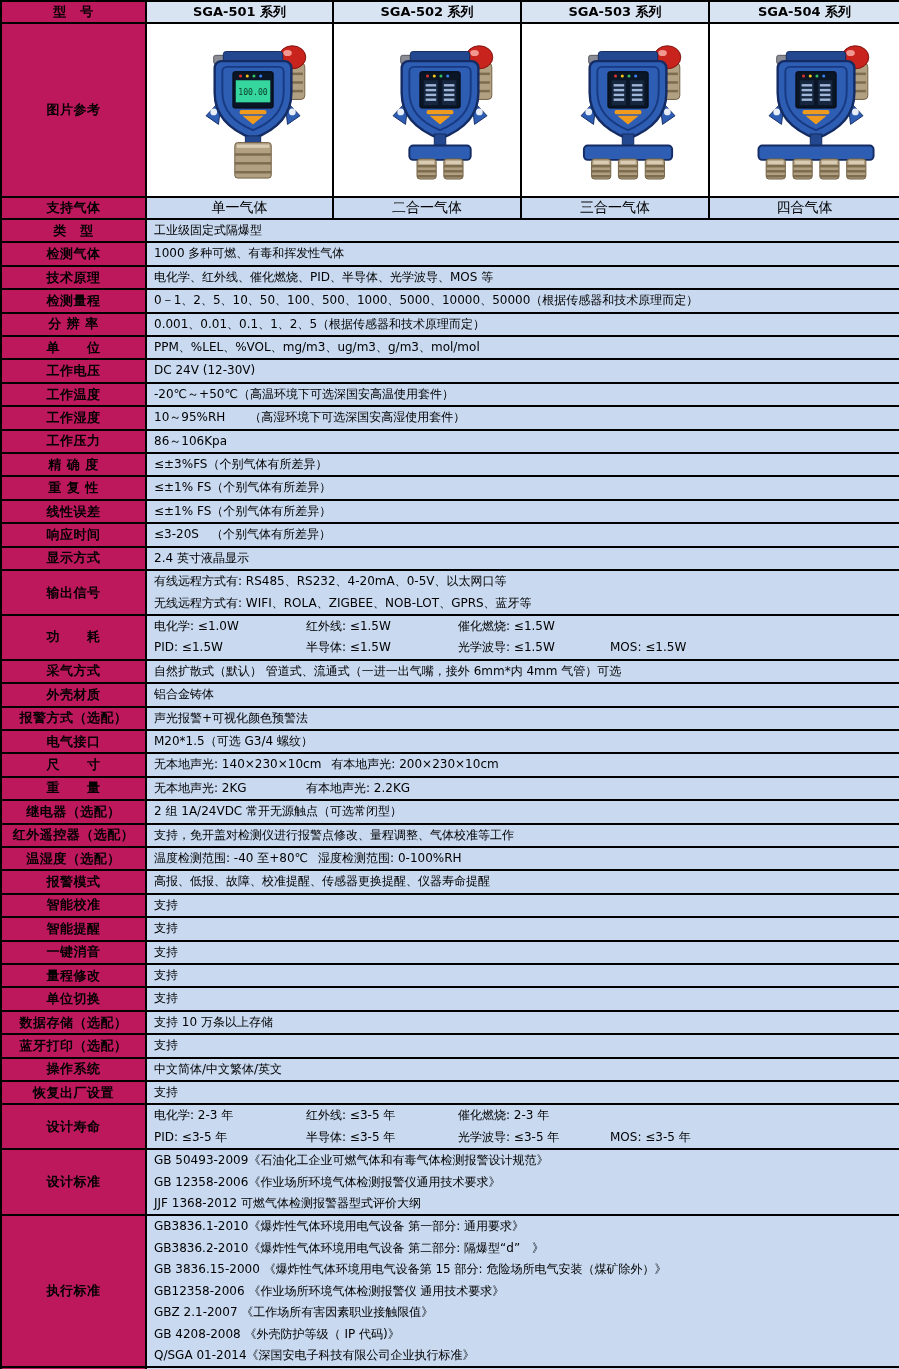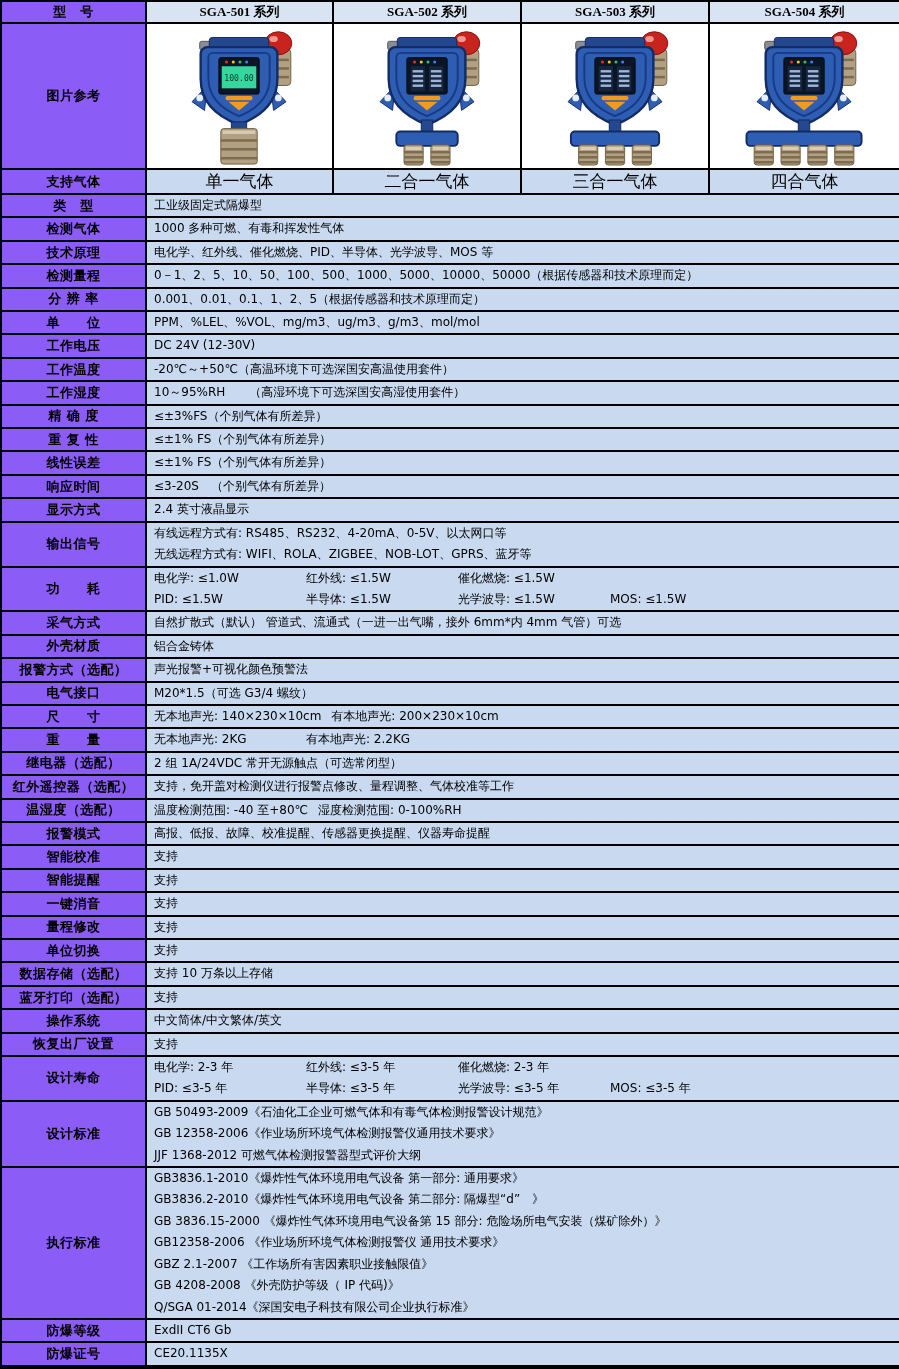"型 号" td.lbl { background: #8b5cf6 -> #be185d }
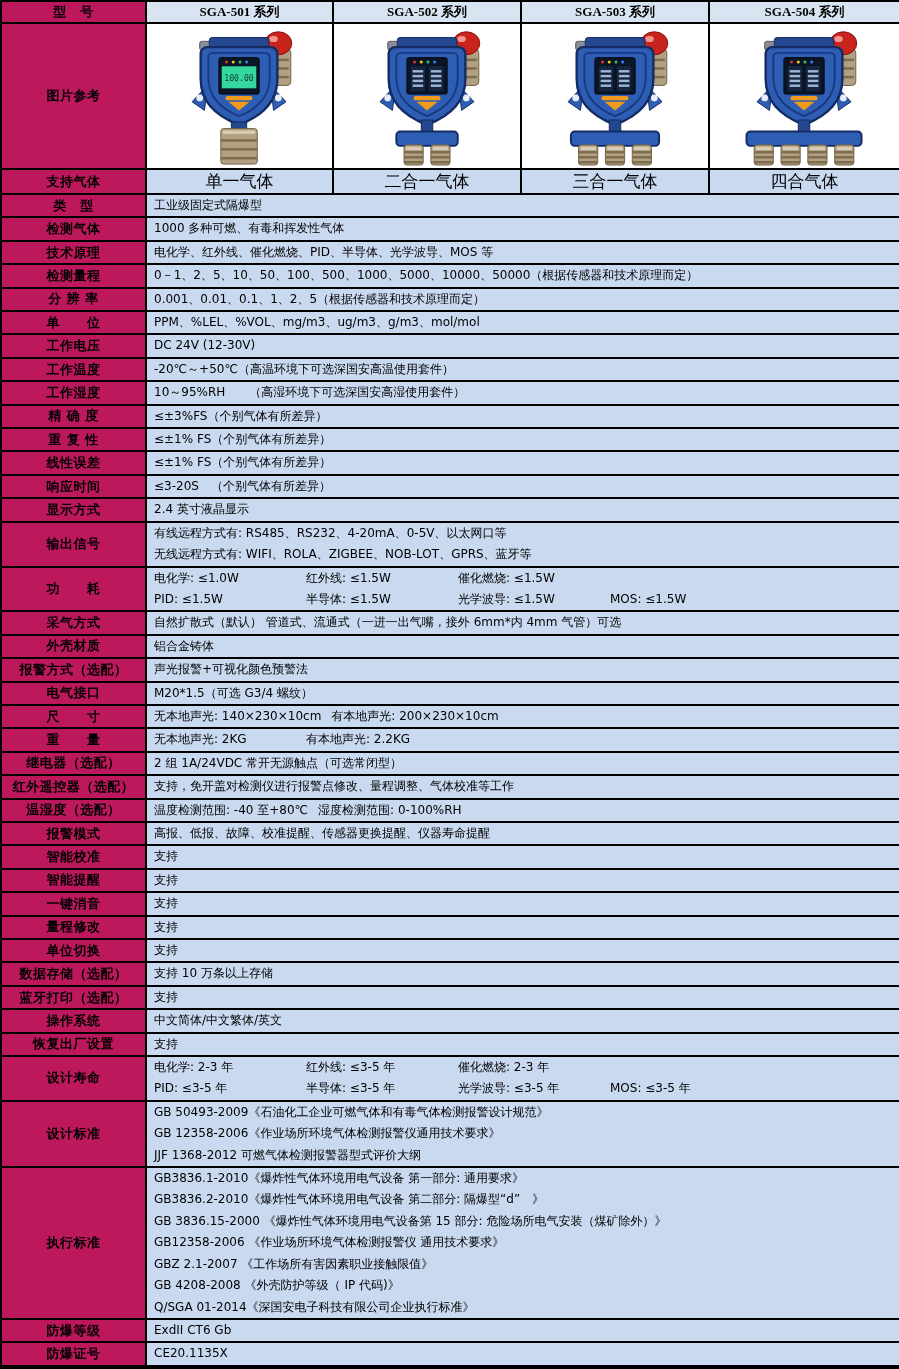"SGA-501 系列" td.mdl { font-family: Liberation Serif, serif -> none }
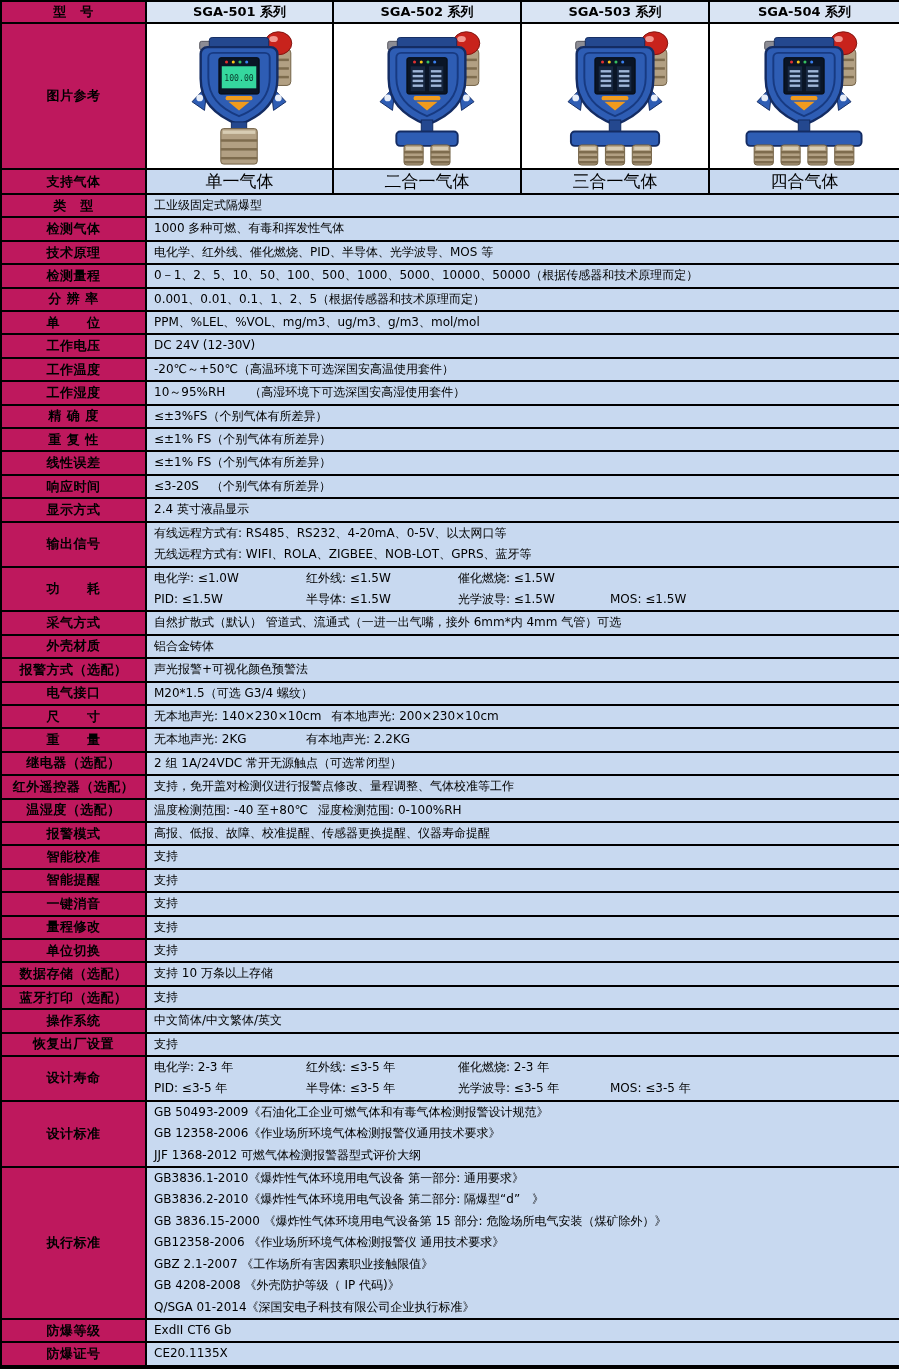"100.00" td.img { padding: 2px -> 16px }
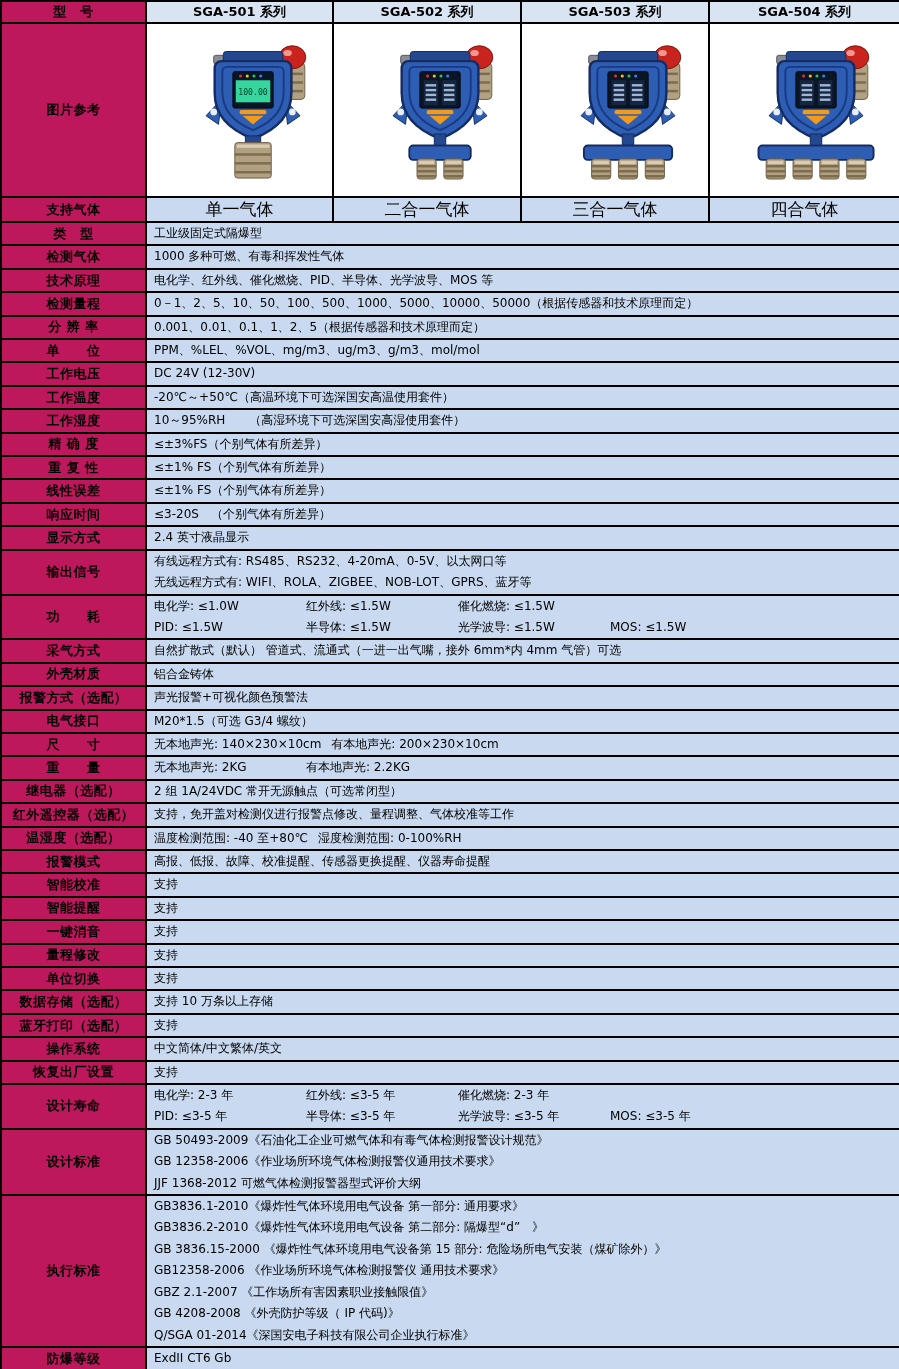"单一气体" td.gas { font-size: 17px -> 14px }
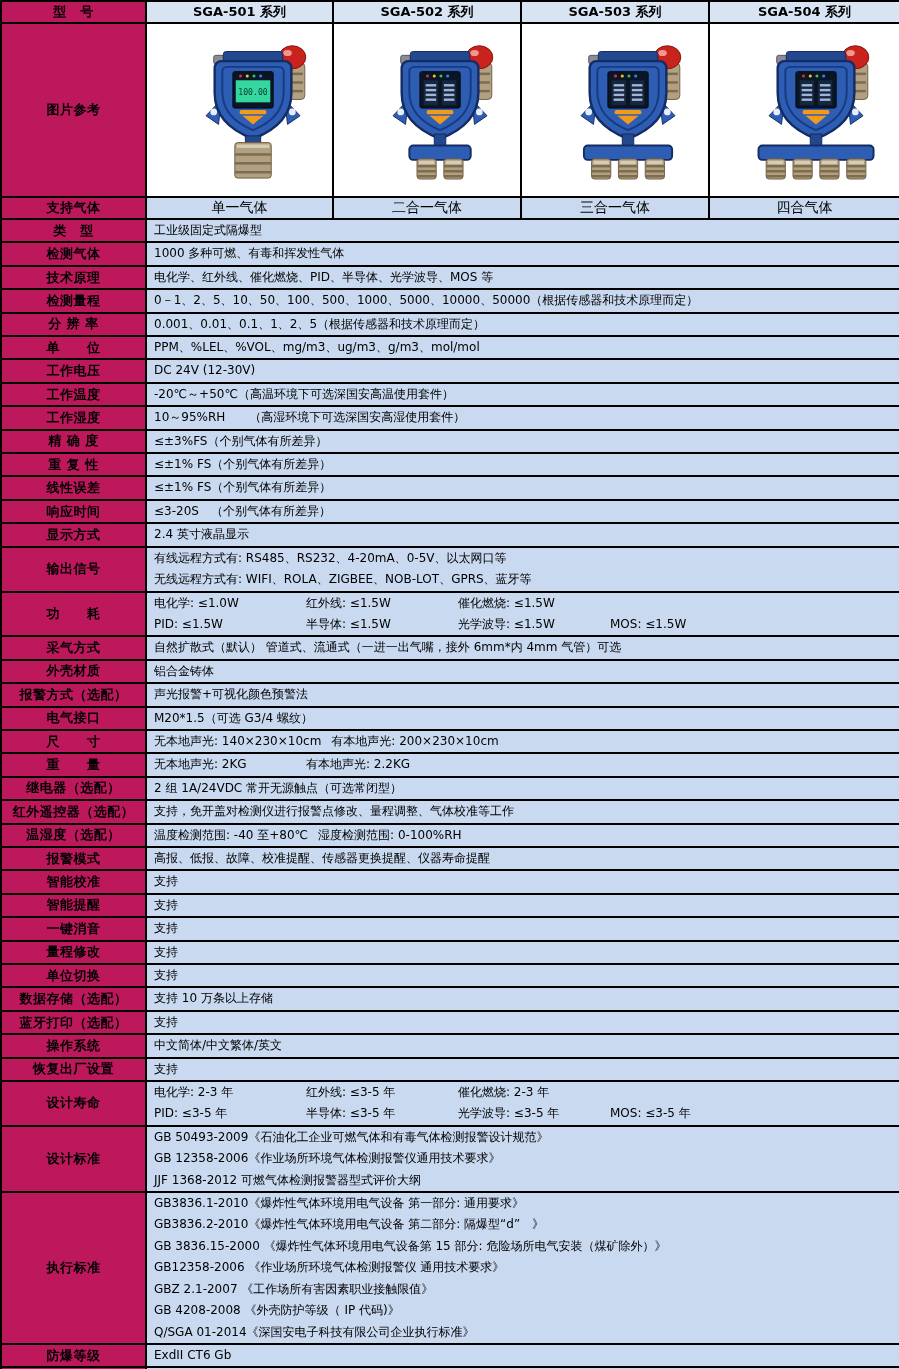"工作压力" tr { html: none -> <tr> <td>工作压力</td> <td> <div><span>86～106Kpa</span></div> </td> </tr> }
